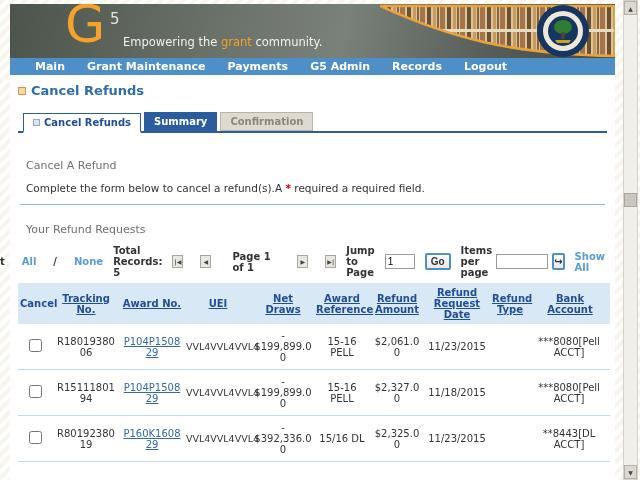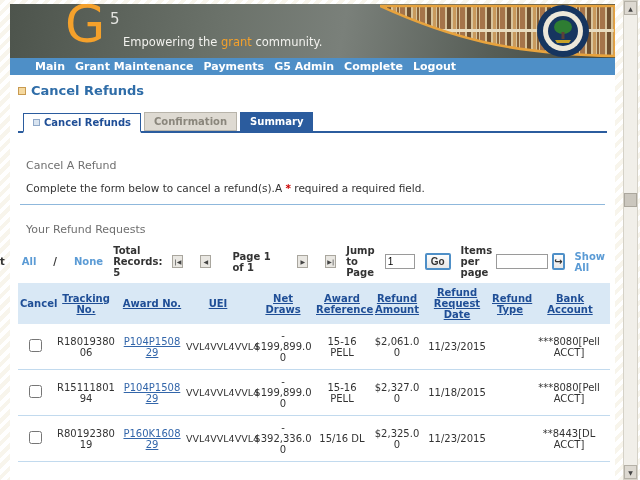"Main" .nav { gap: 10px -> 22px }
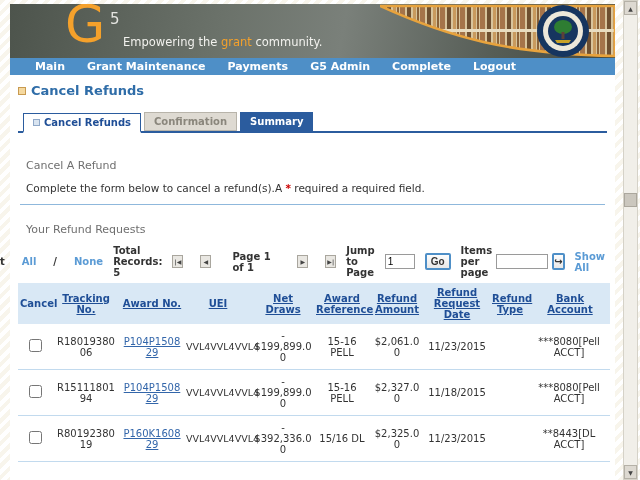"Complete" span.nav-item { text: Complete -> Records }
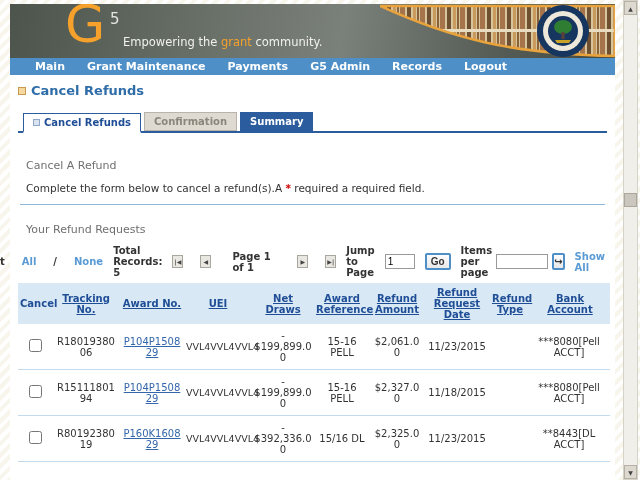"Confirmation" div.tab { order: before "Summary" -> after "Summary" }
